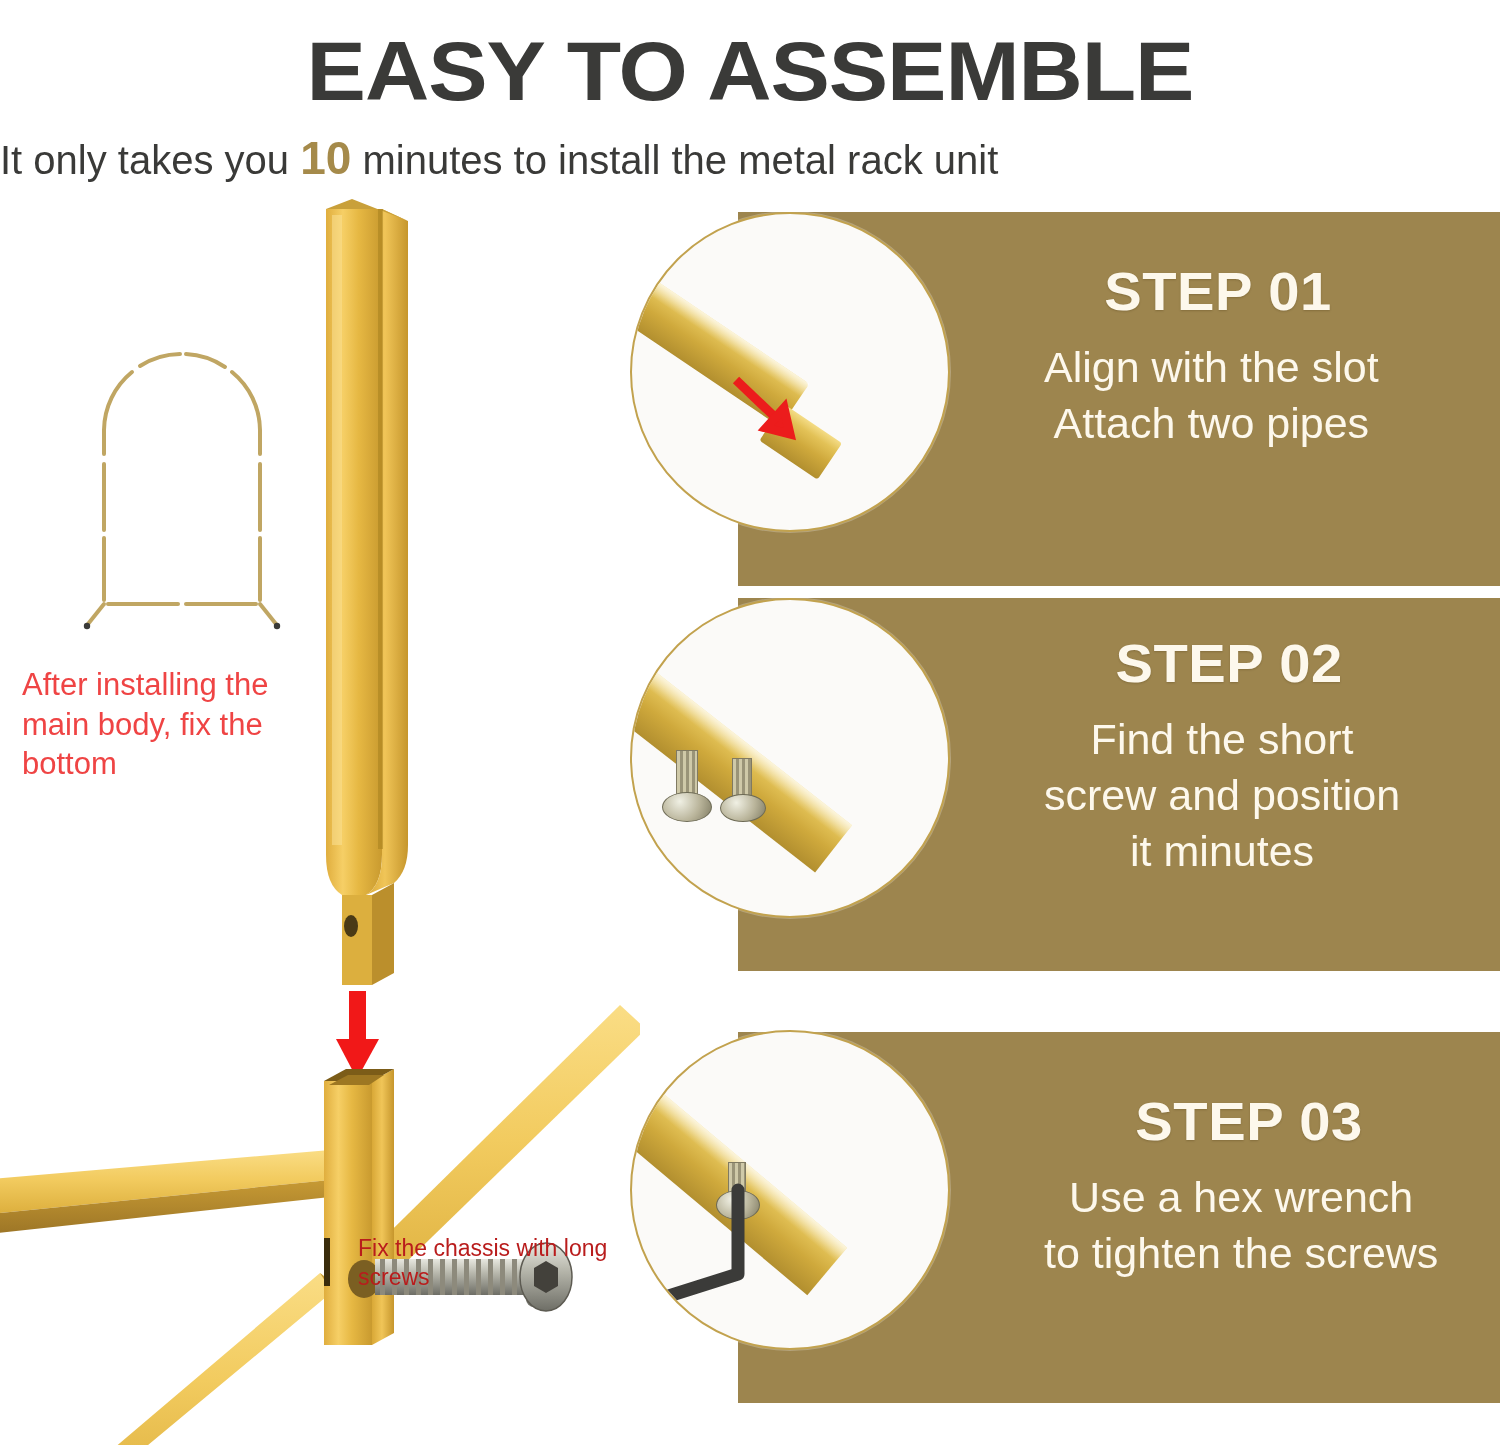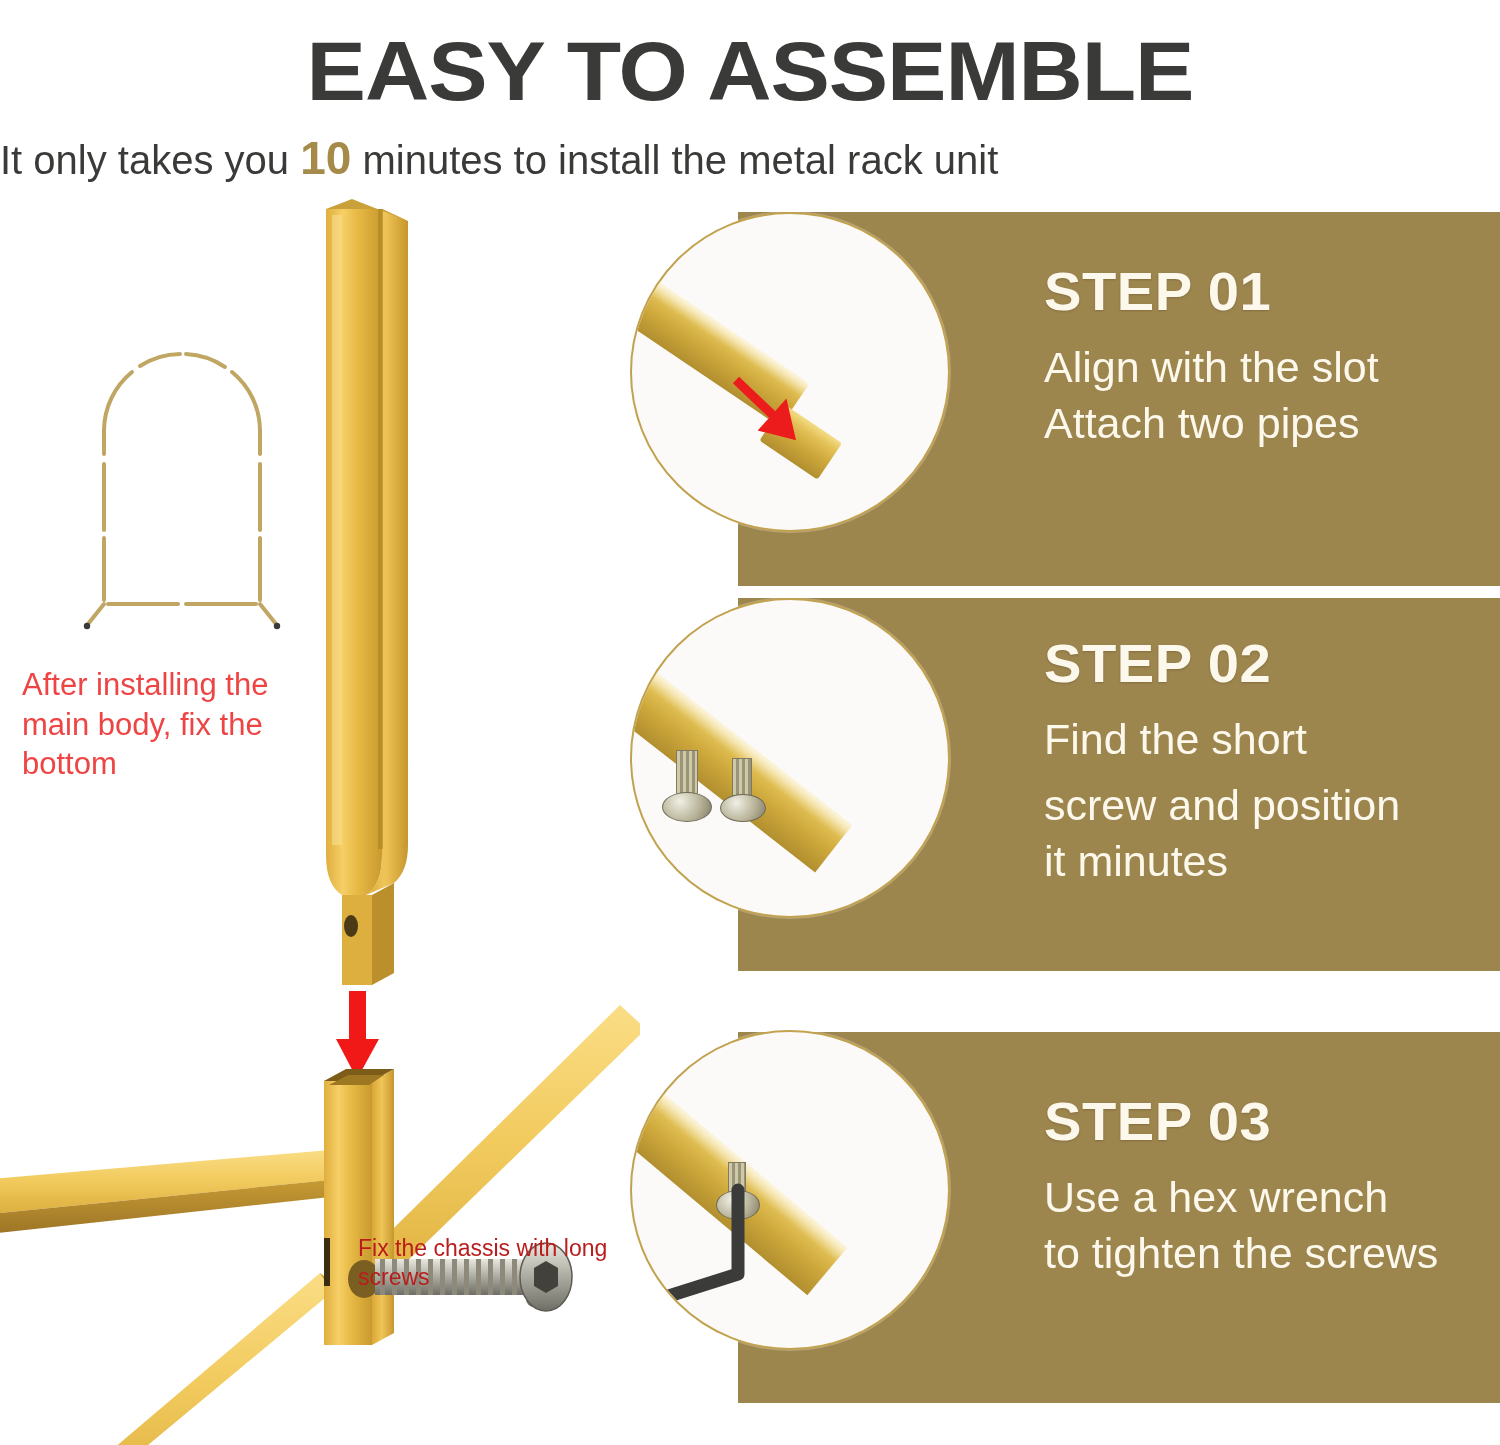"STEP 01" .step-text { text-align: none -> center }
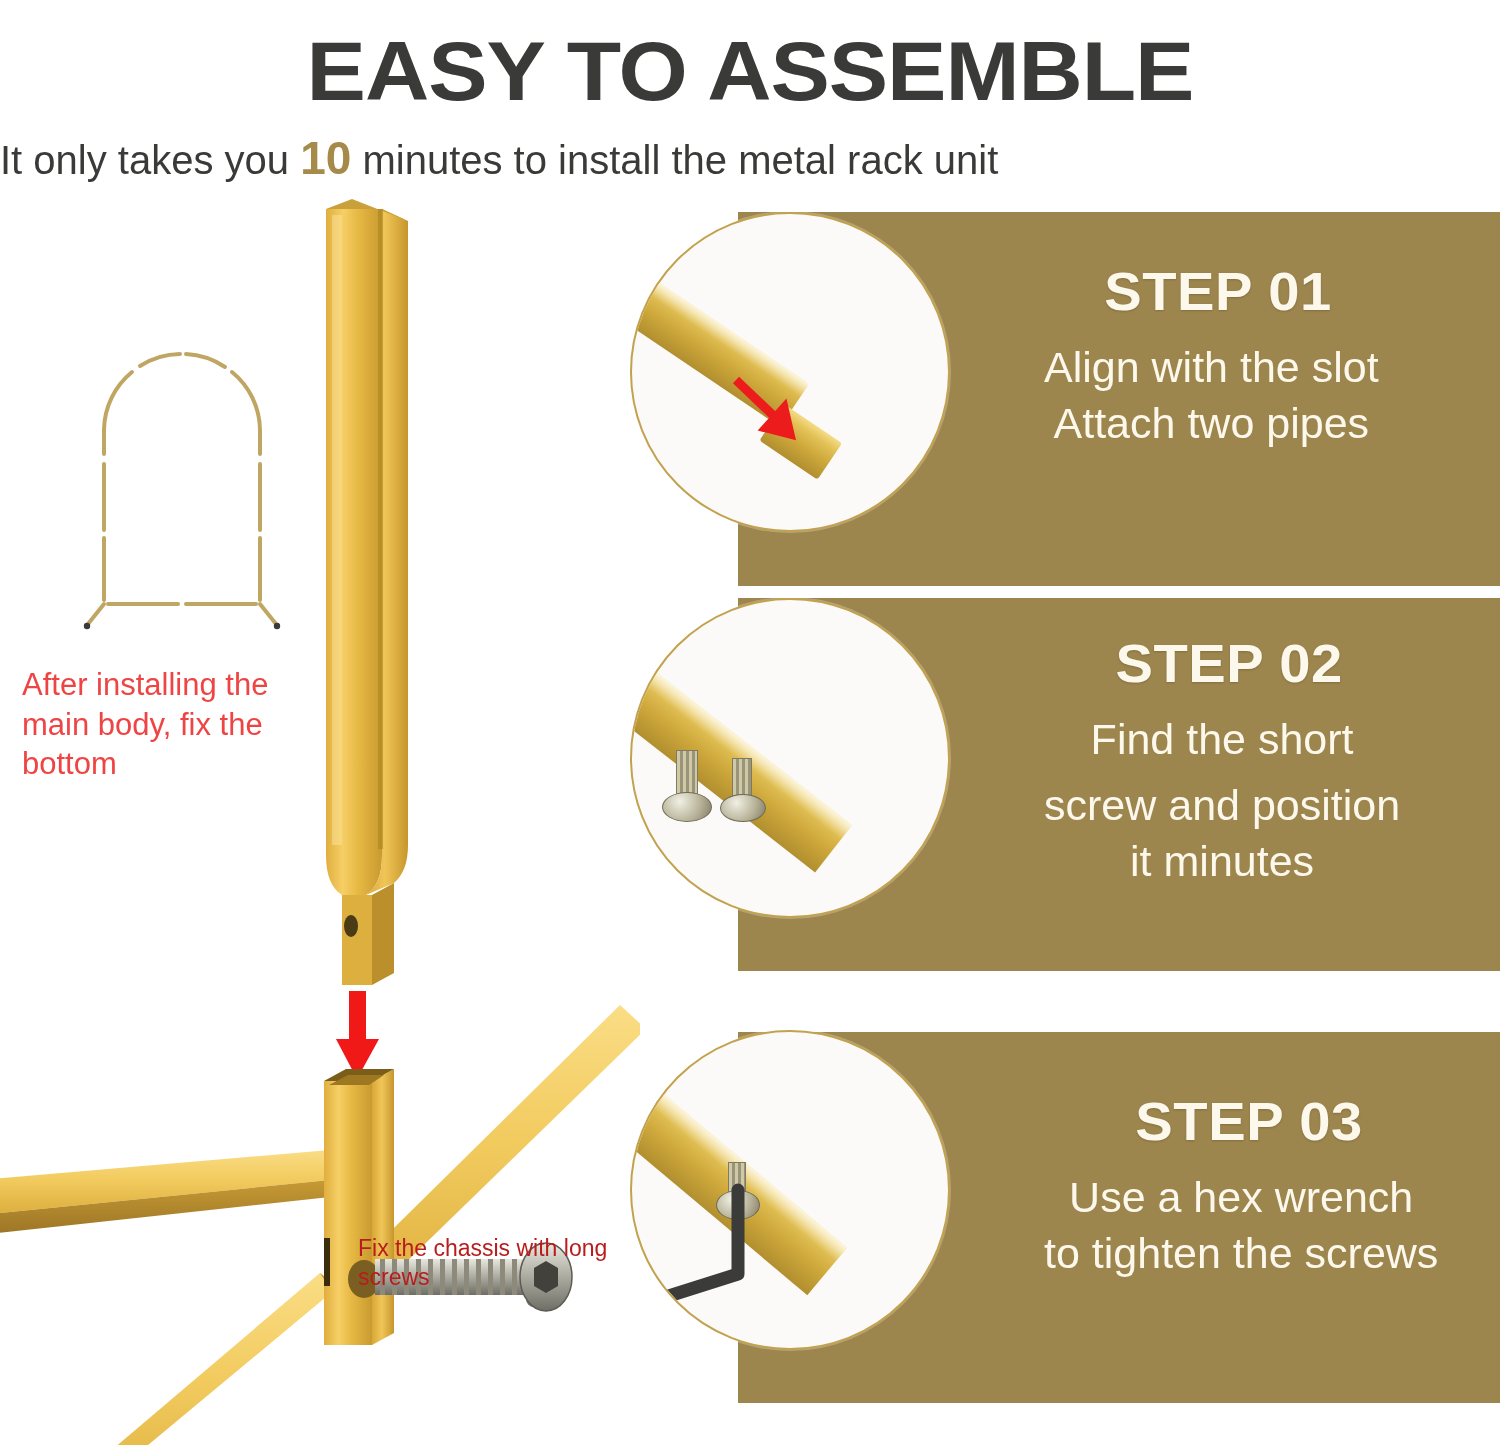"screw and position" div.step-desc { margin-top: 12px -> 2px }
